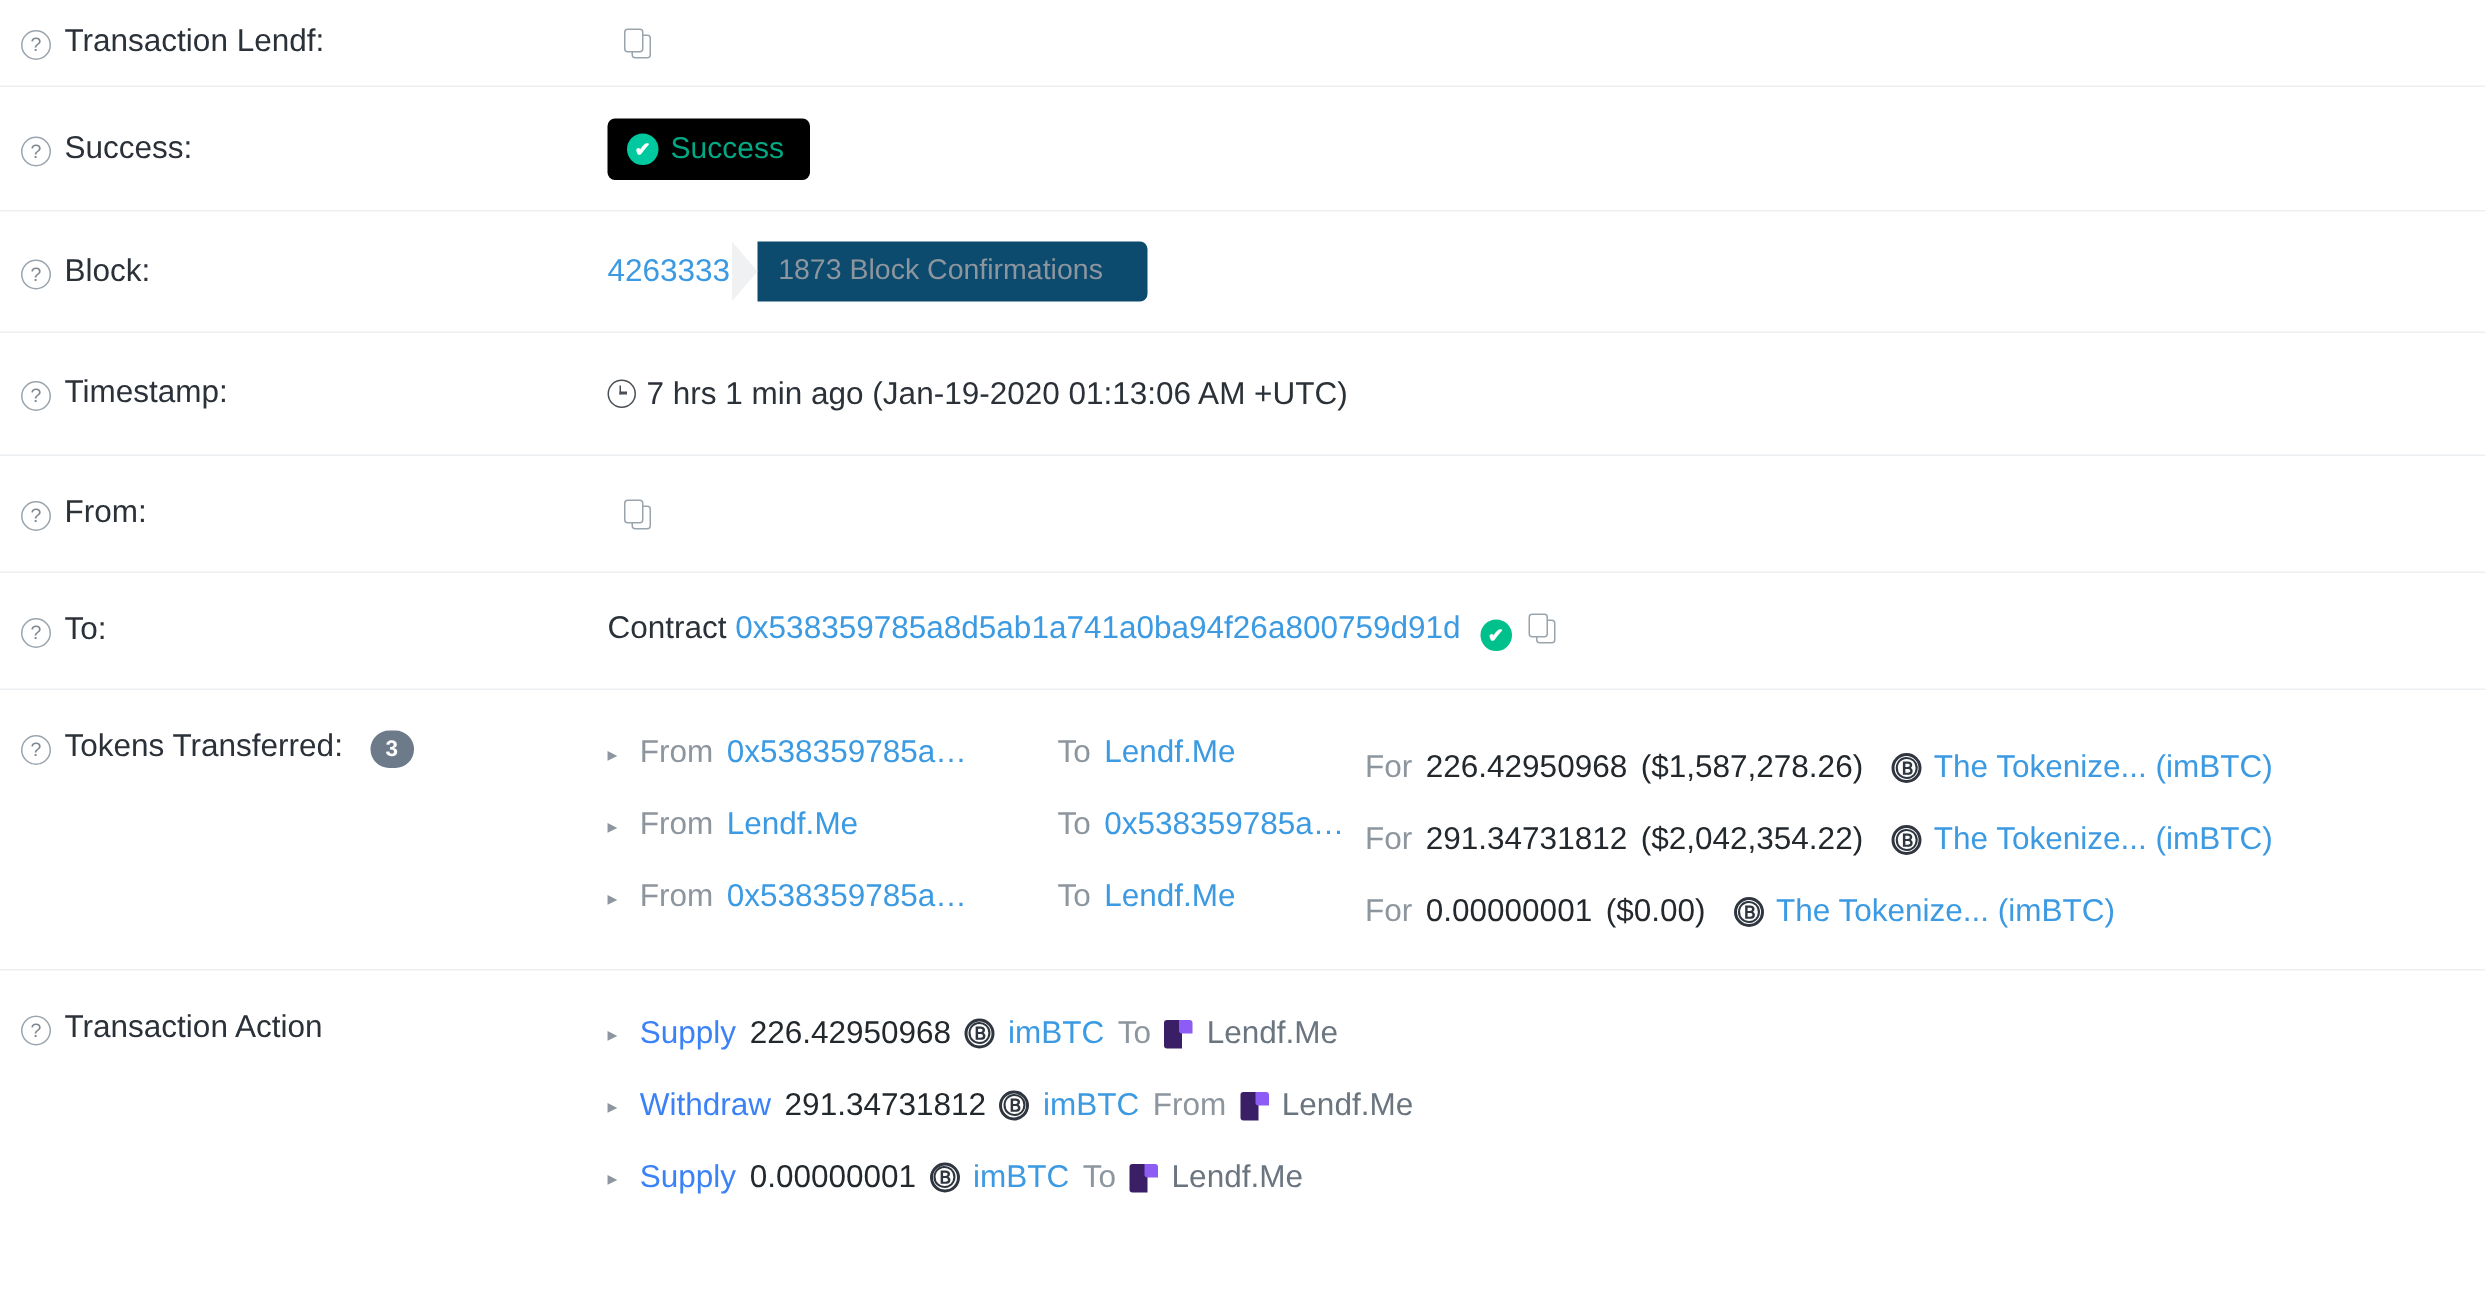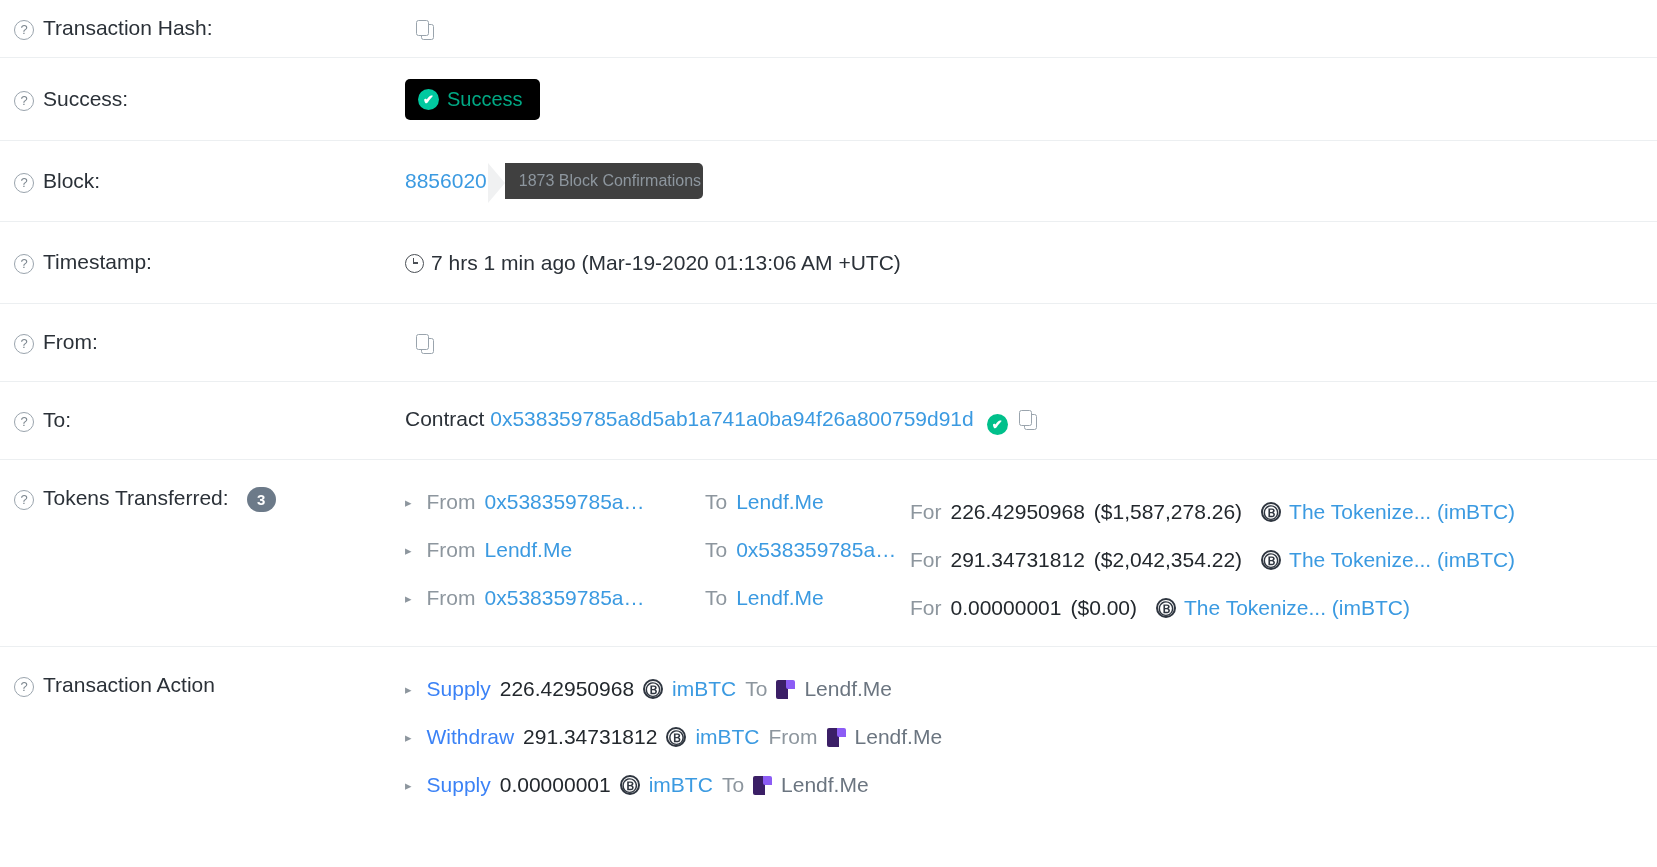"Transaction Hash:" span { text: Hash -> Lendf }
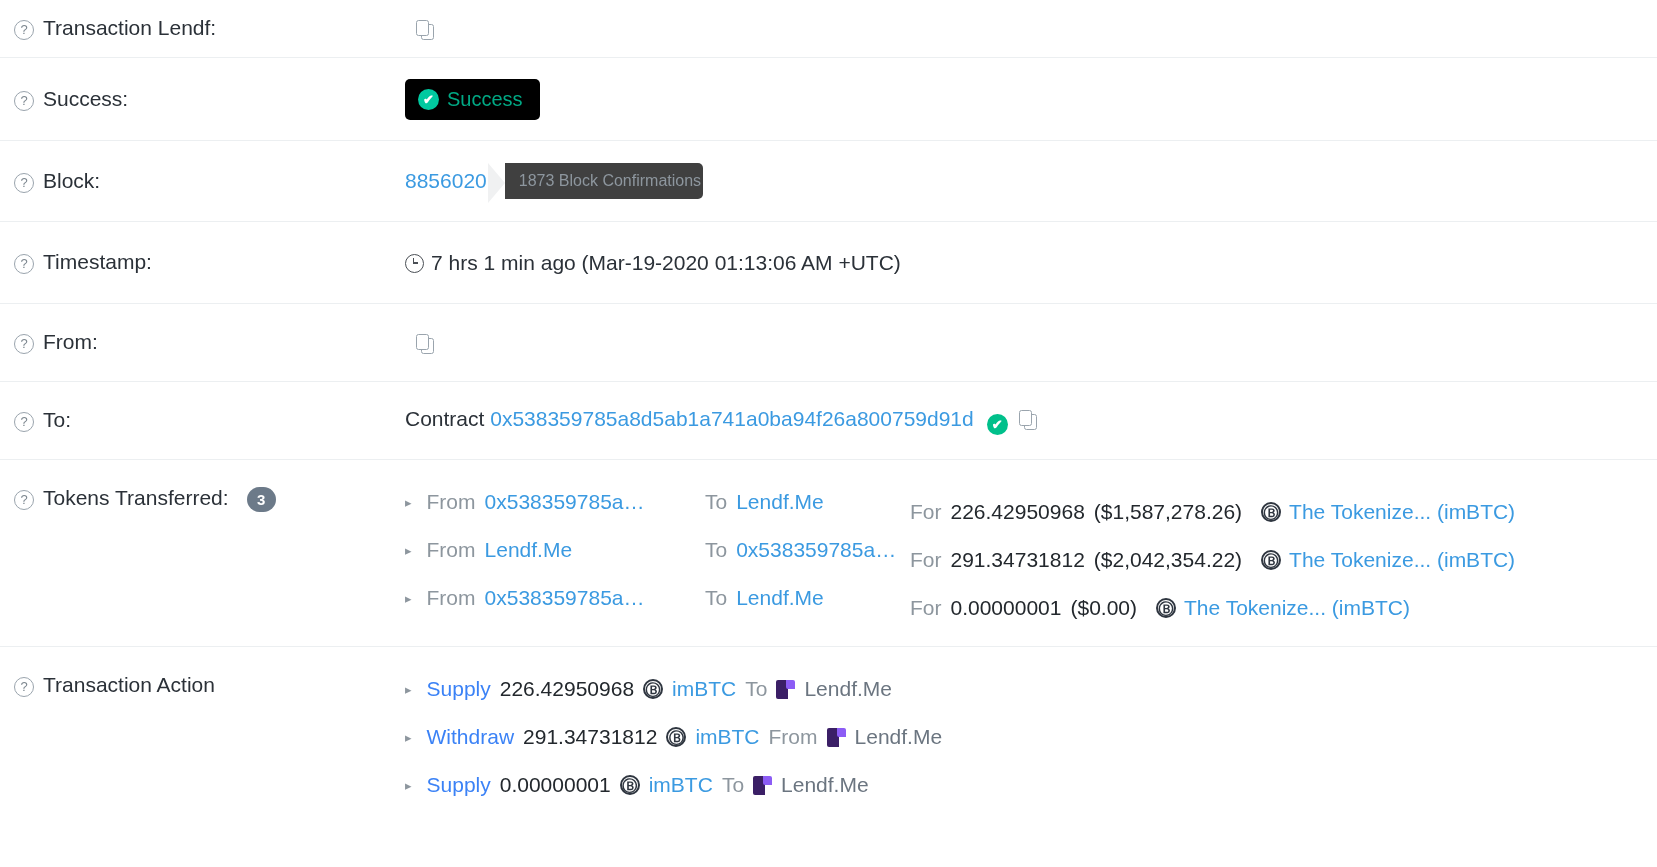"8856020" a.block-num { text: 8856020 -> 4263333 }
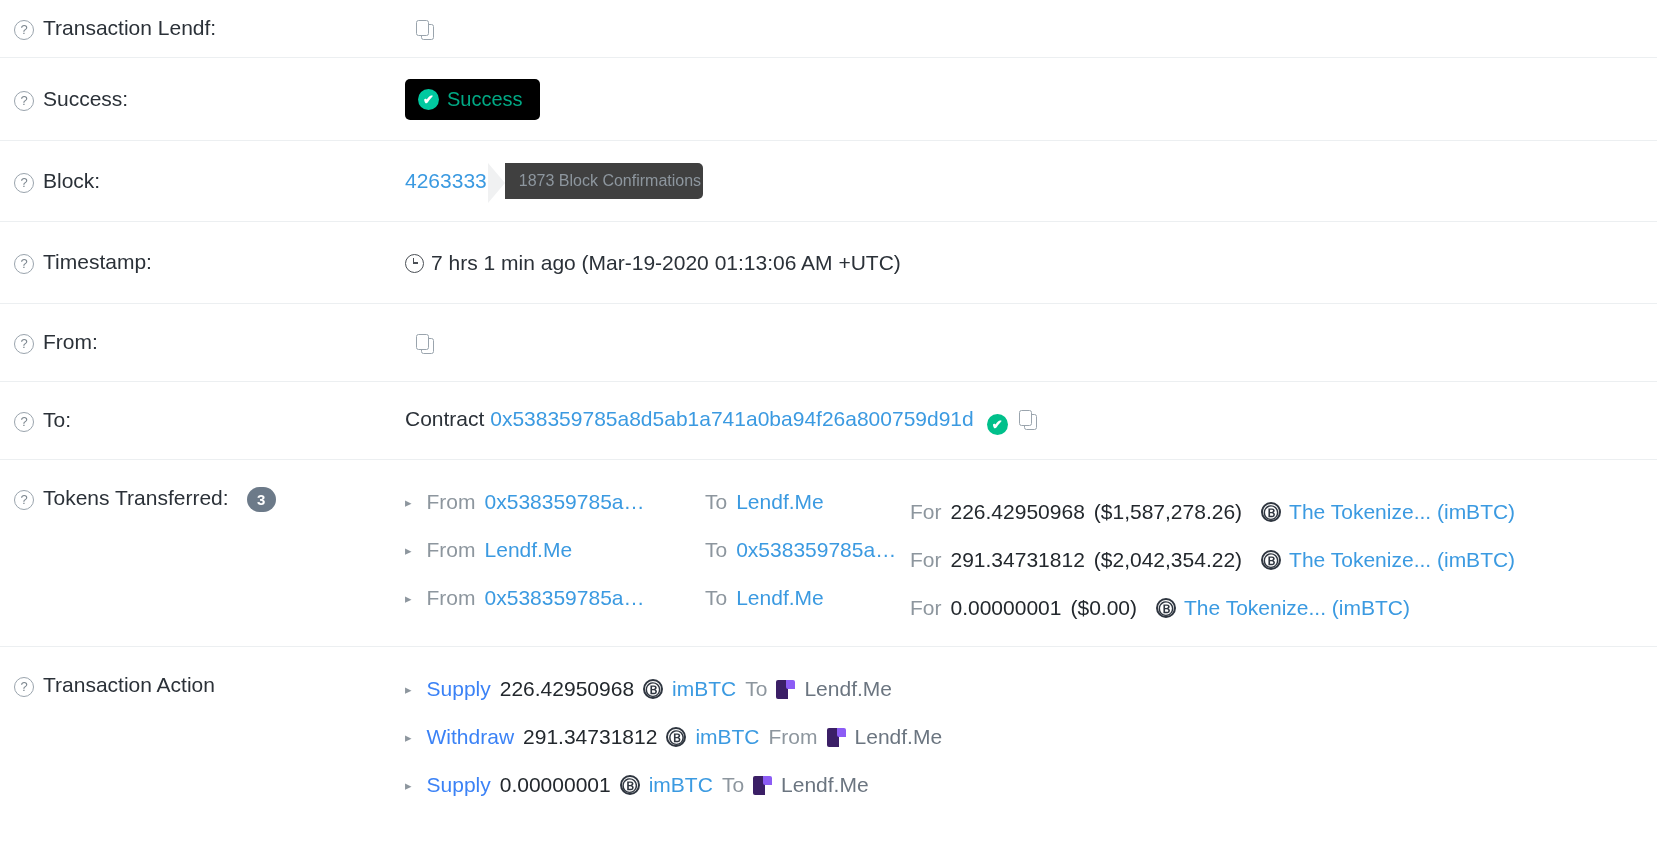"1873 Block Confirmations" .confirm-flag { background: #404040 -> #0c4a6e; font-size: 16px -> 19px; padding: 9px 2px 9px 14px -> 9px 30px 9px 14px }
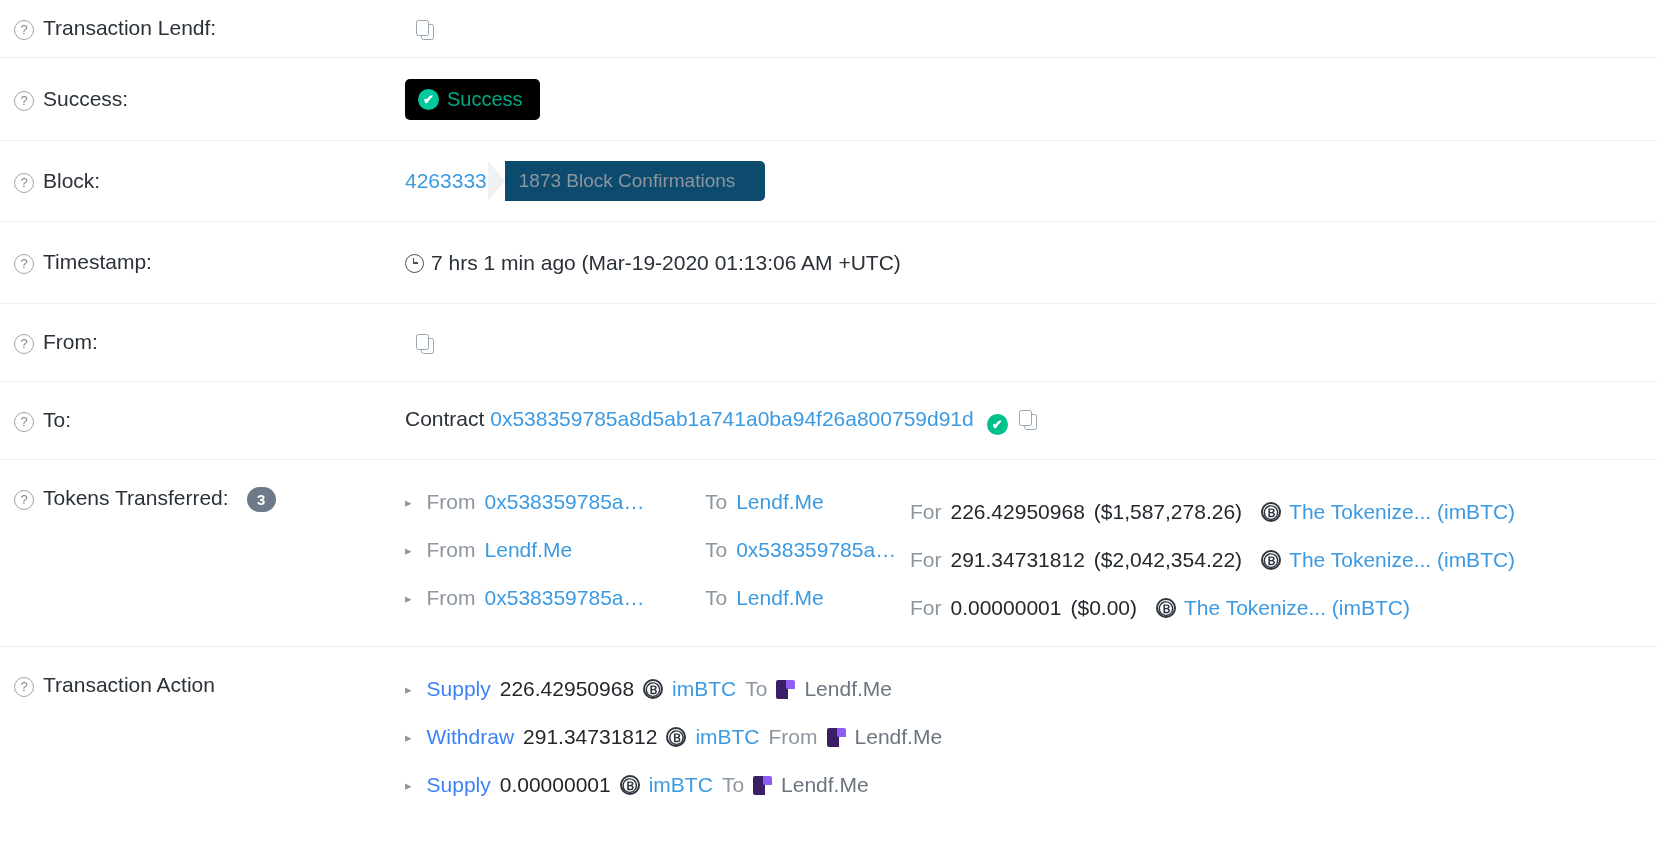"7 hrs 1 min ago" span { text: Mar-19-2020 -> Jan-19-2020 }
